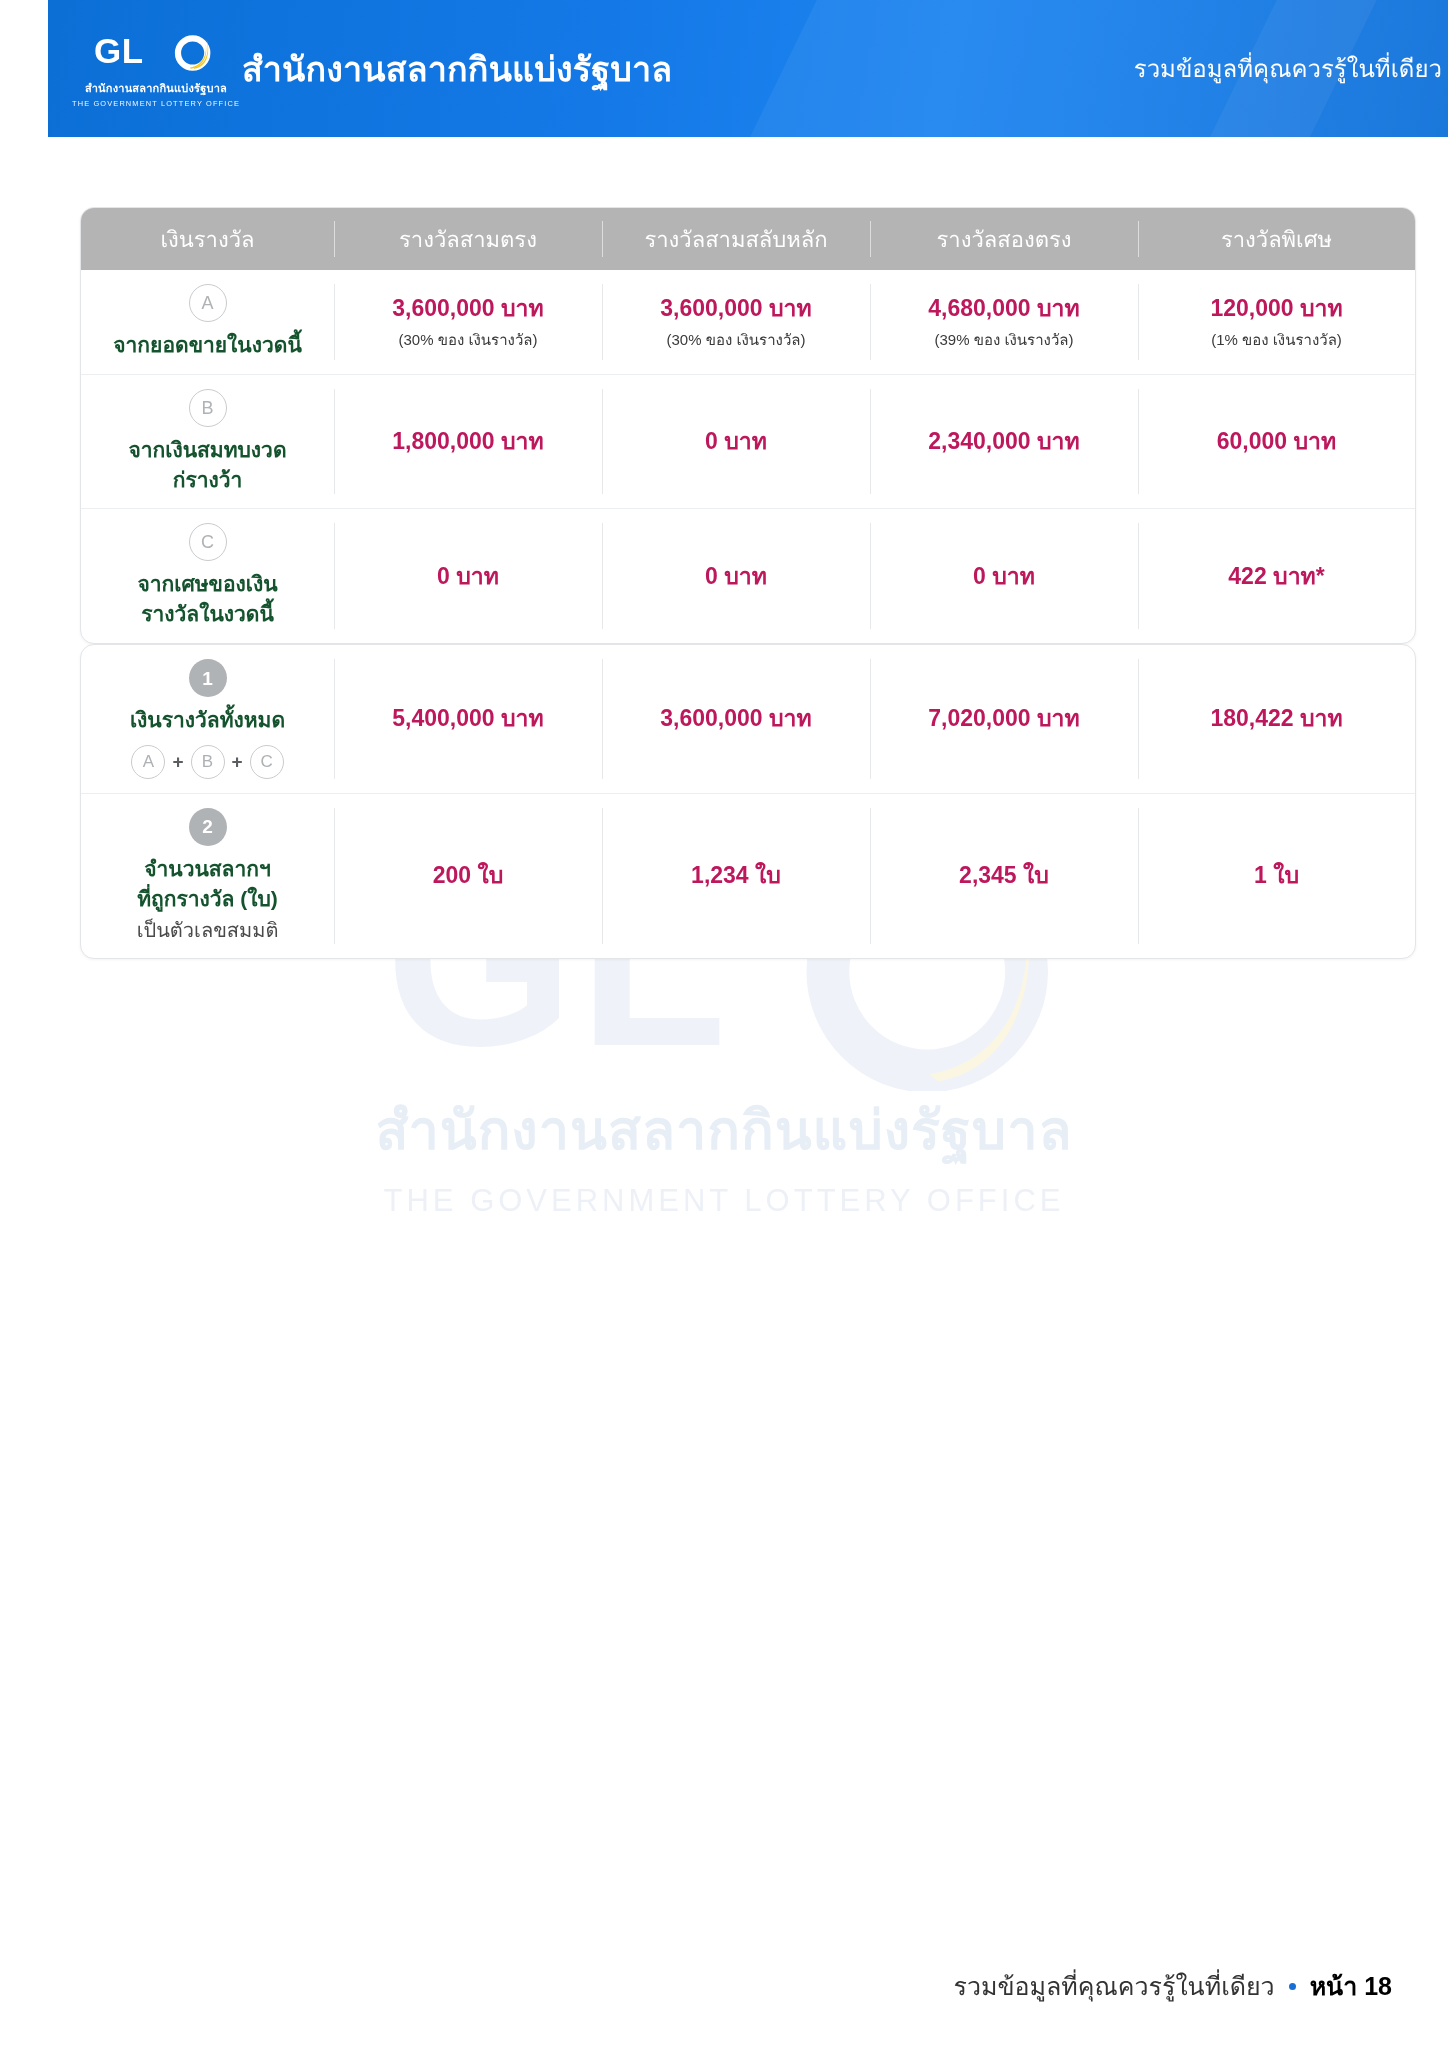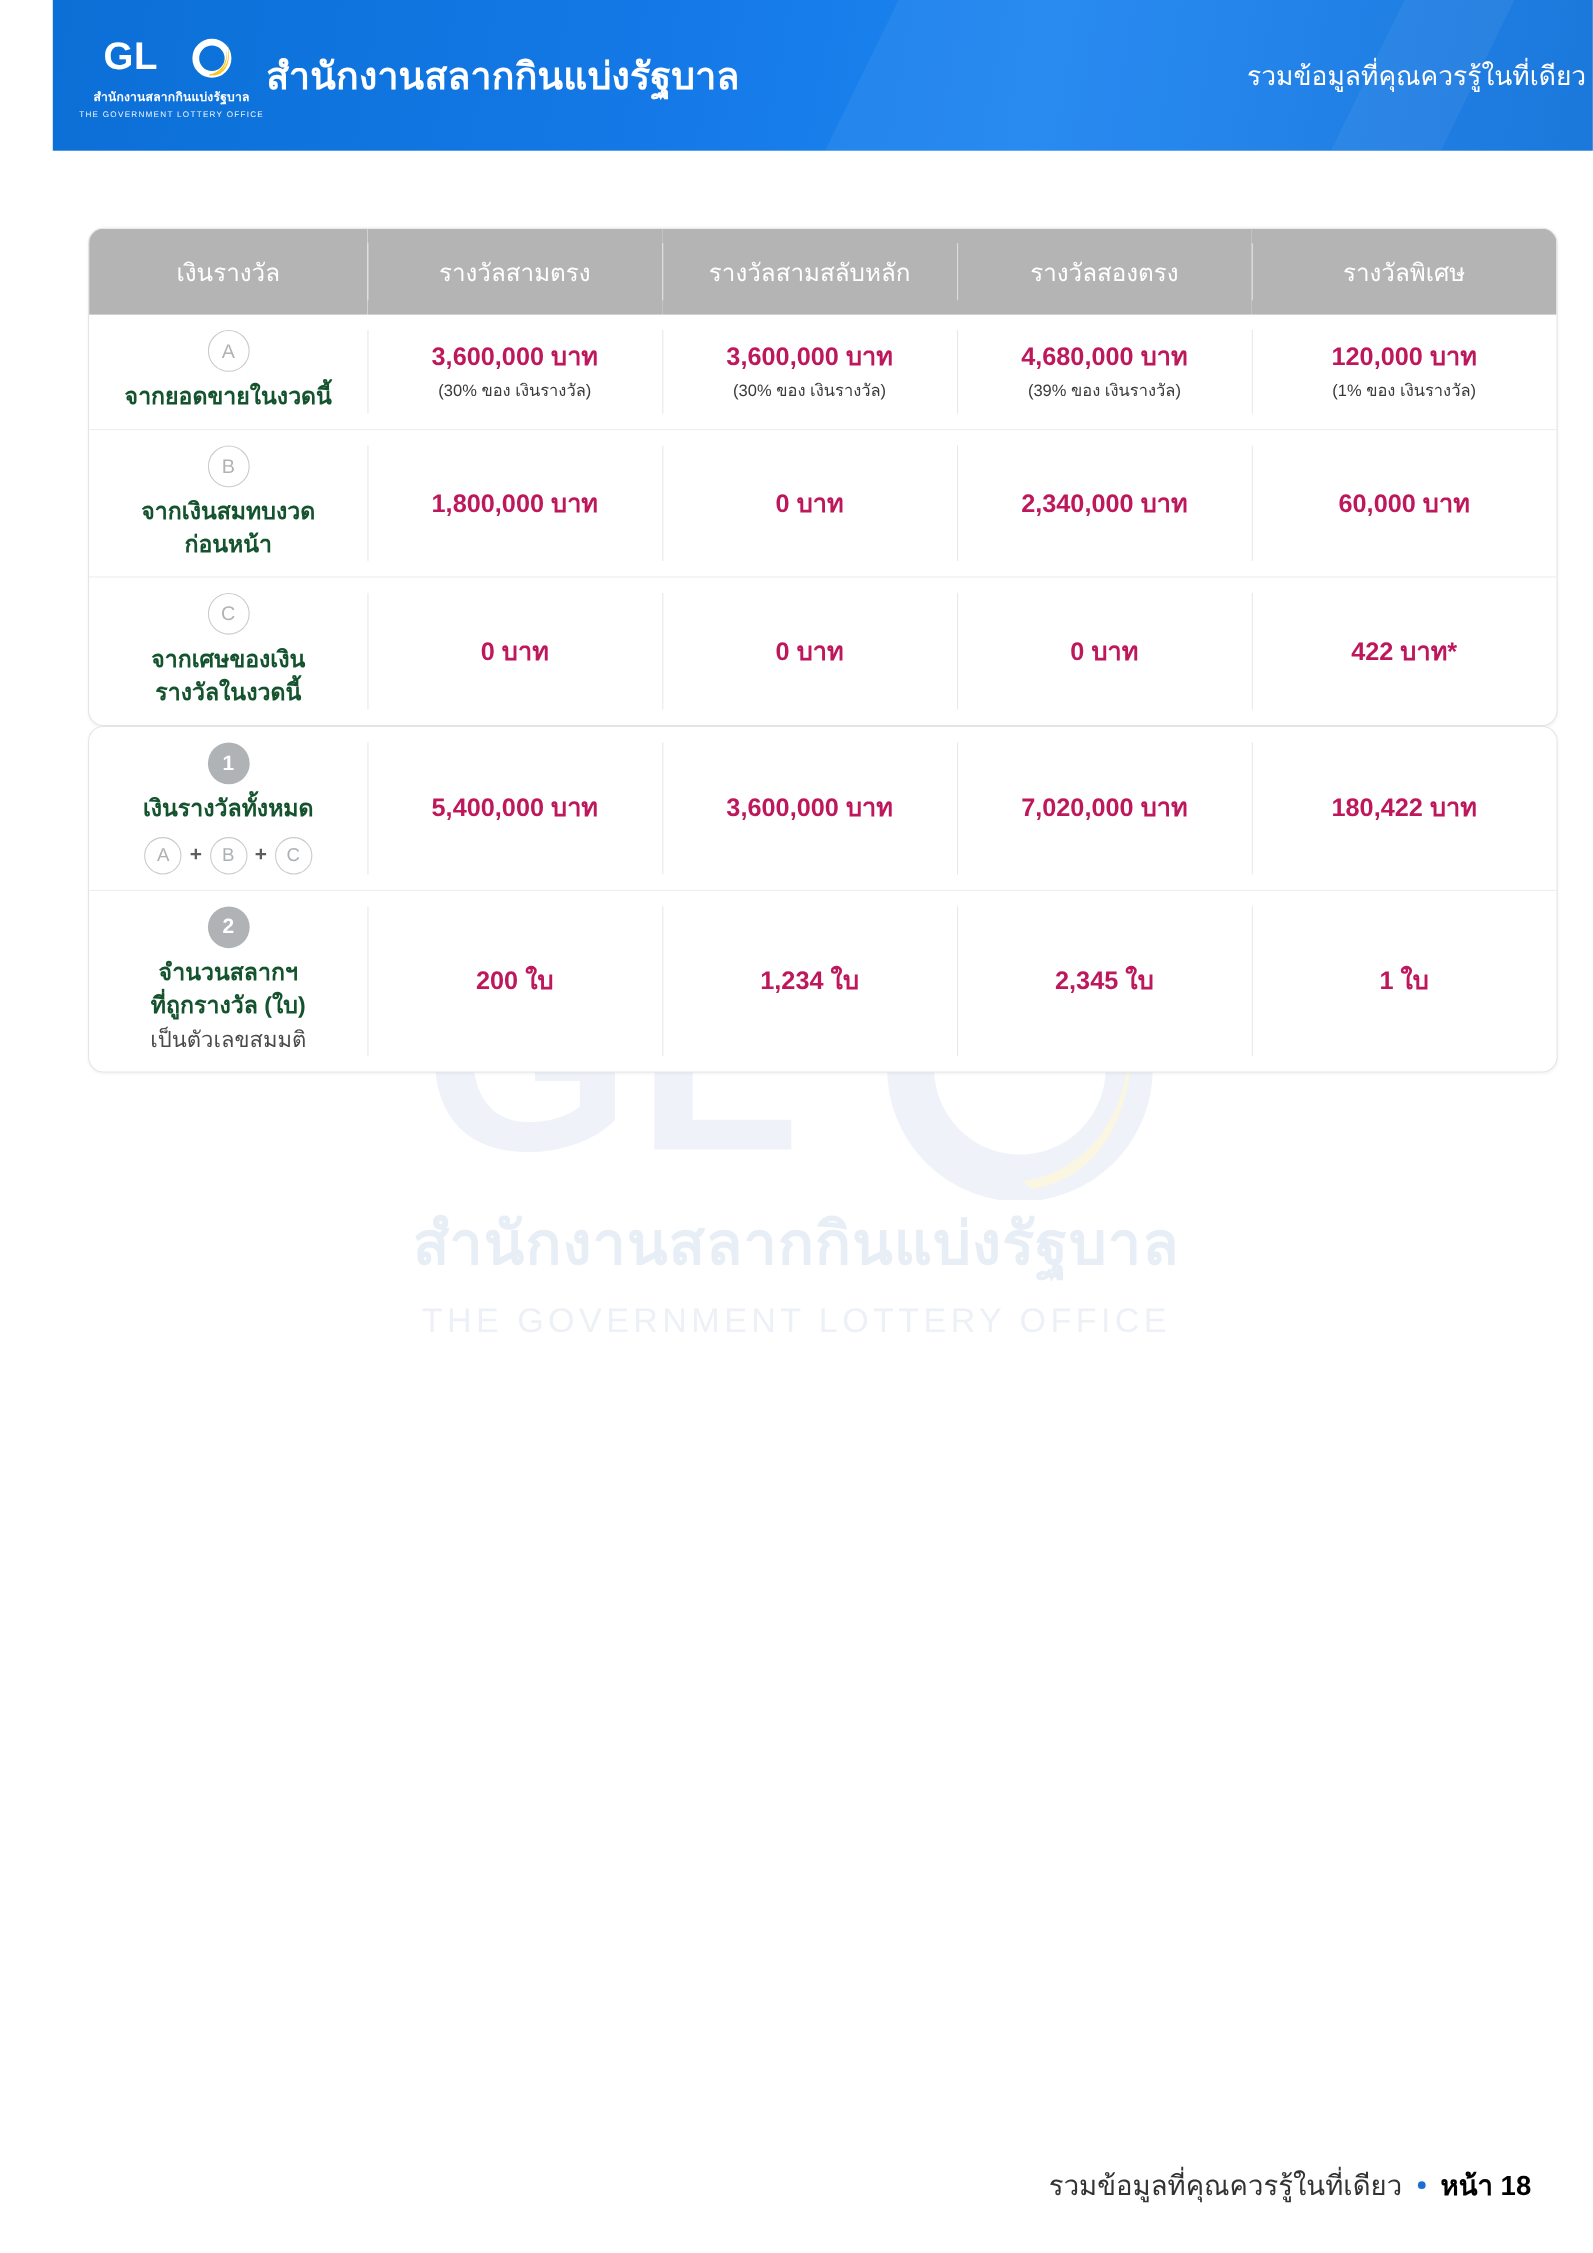"เงินรางวัล" thead th { height: 78px -> 62px }
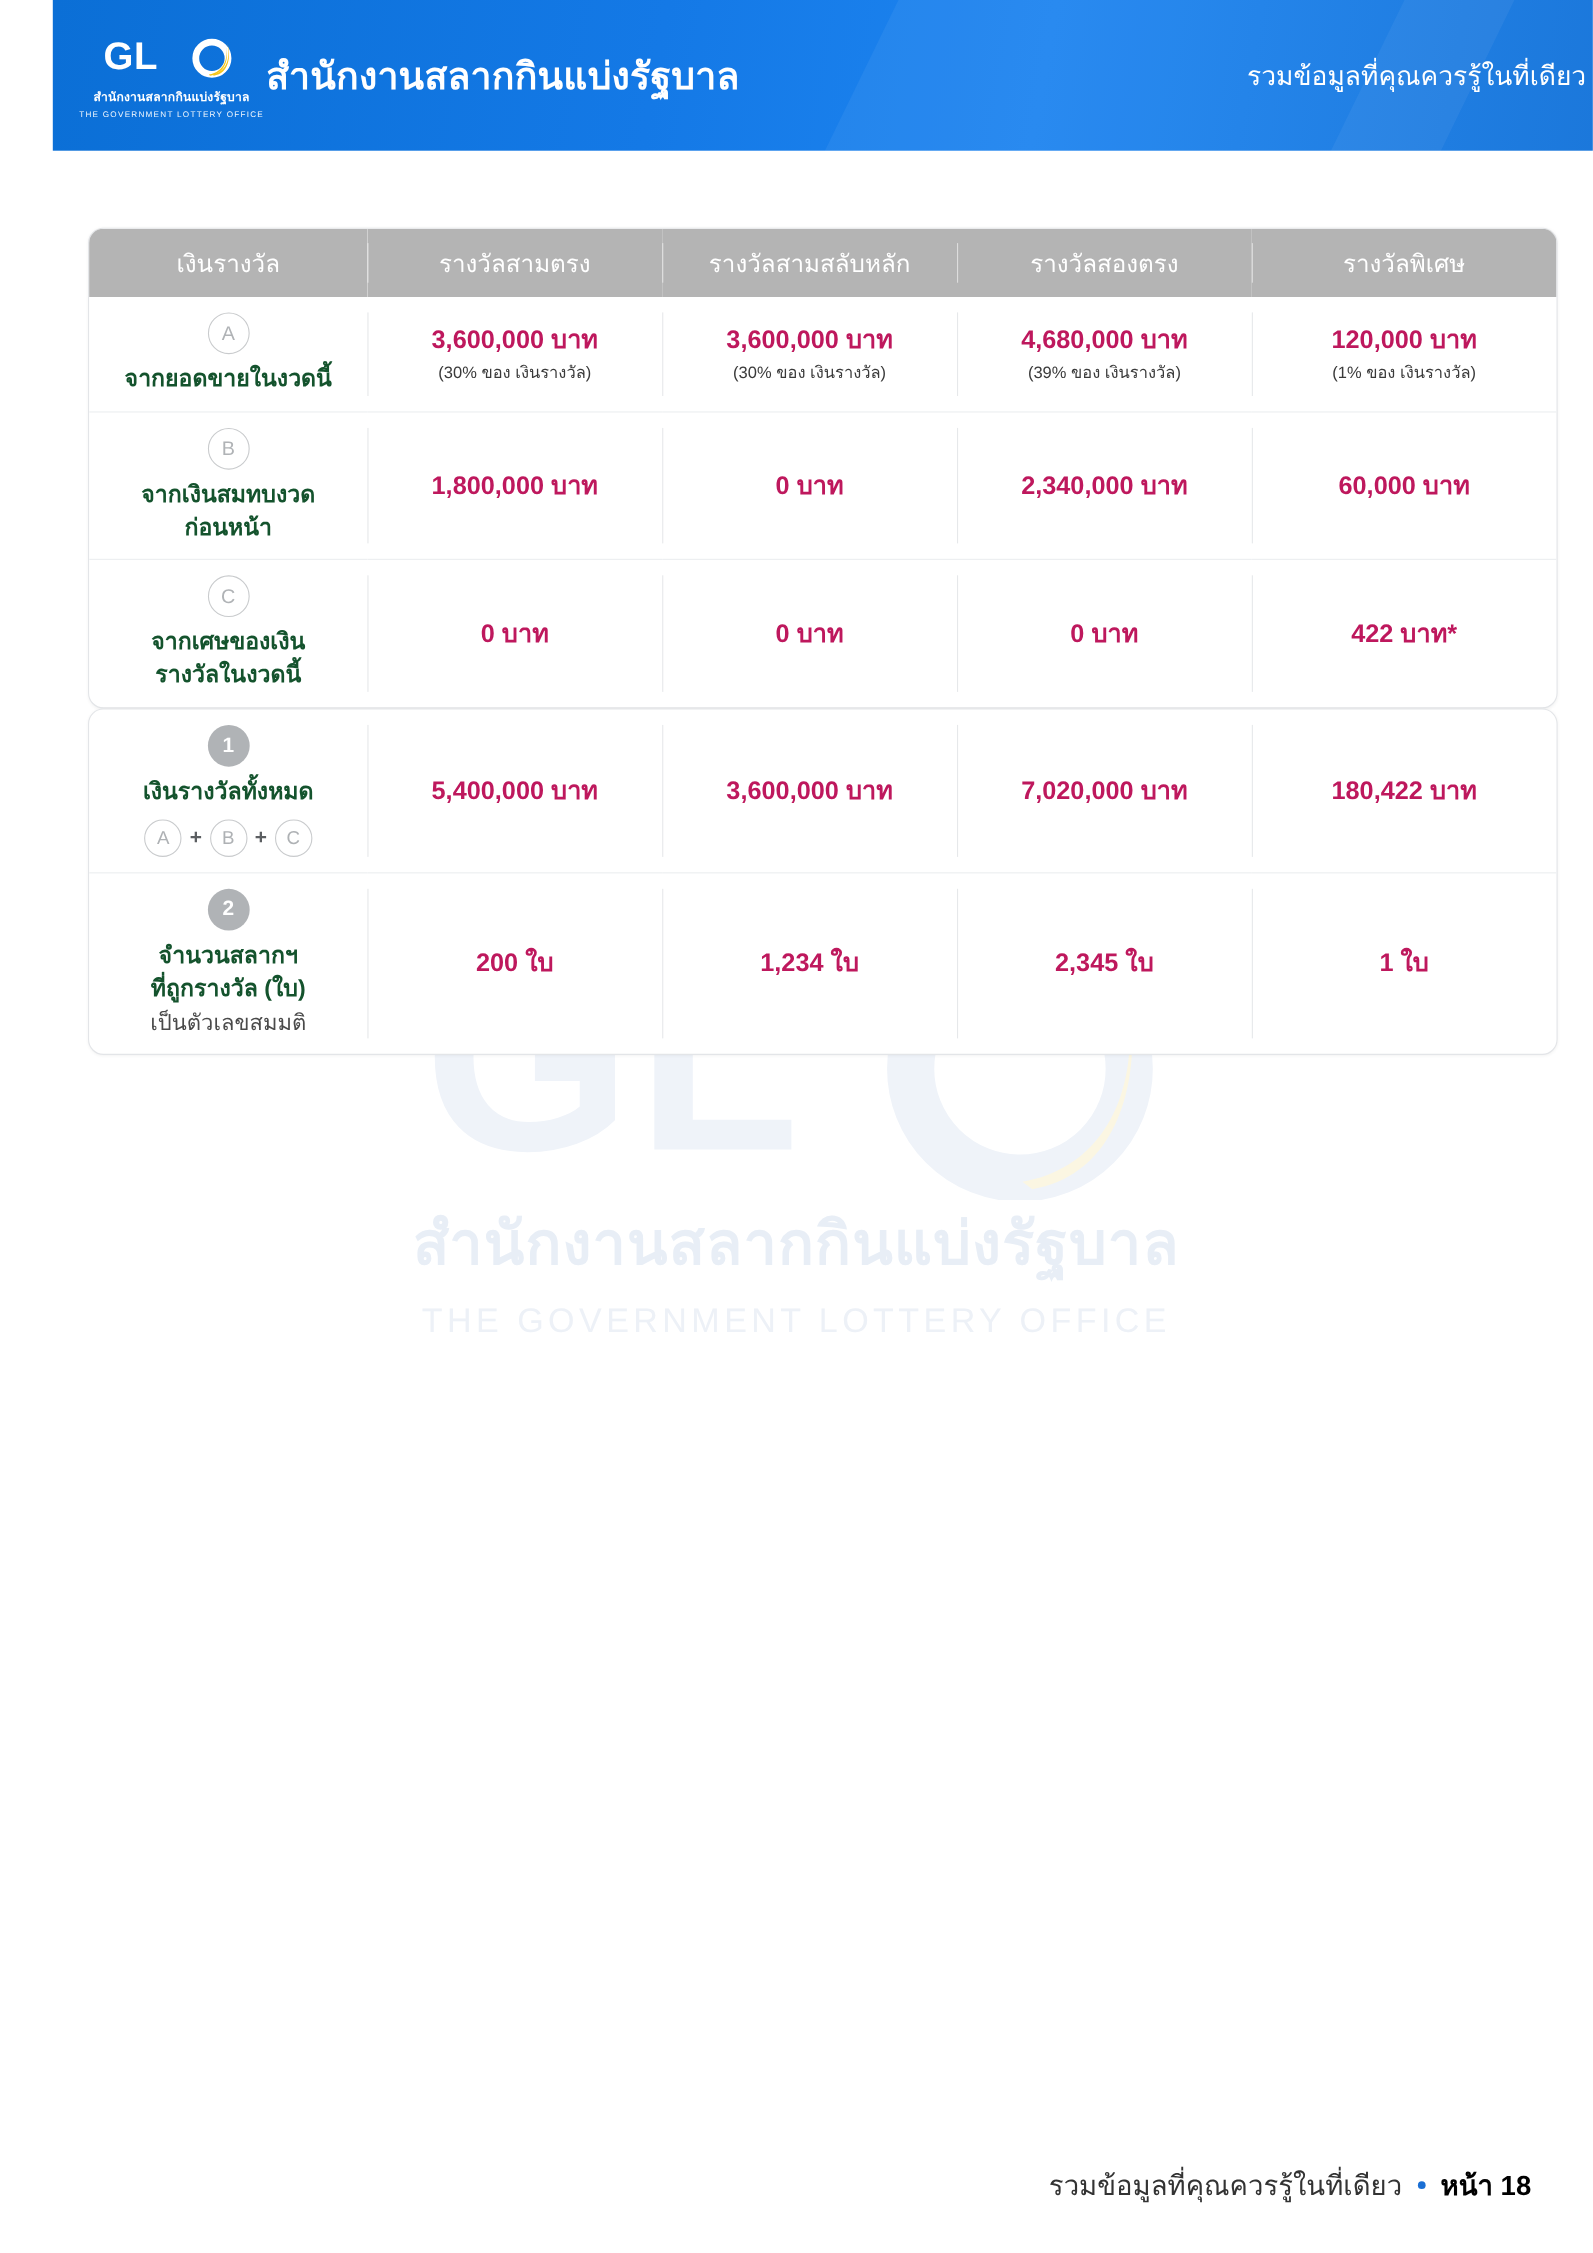"ก่อนหน้า" div.row-label { text: ก่อนหน้า -> ก่รางว้า }
